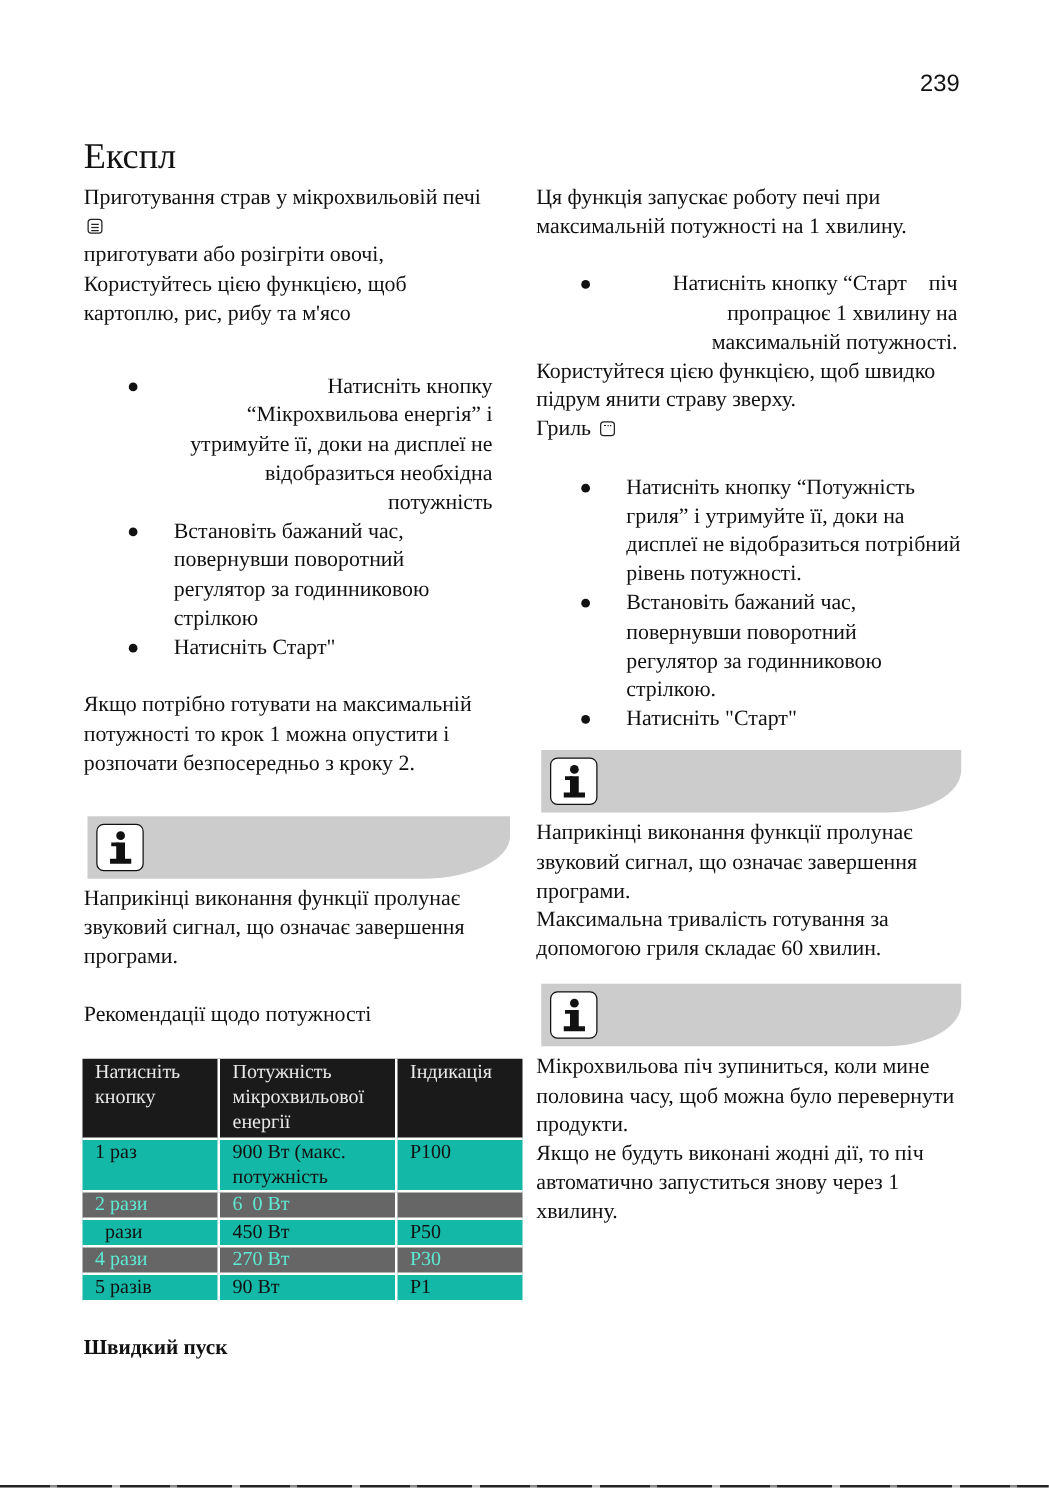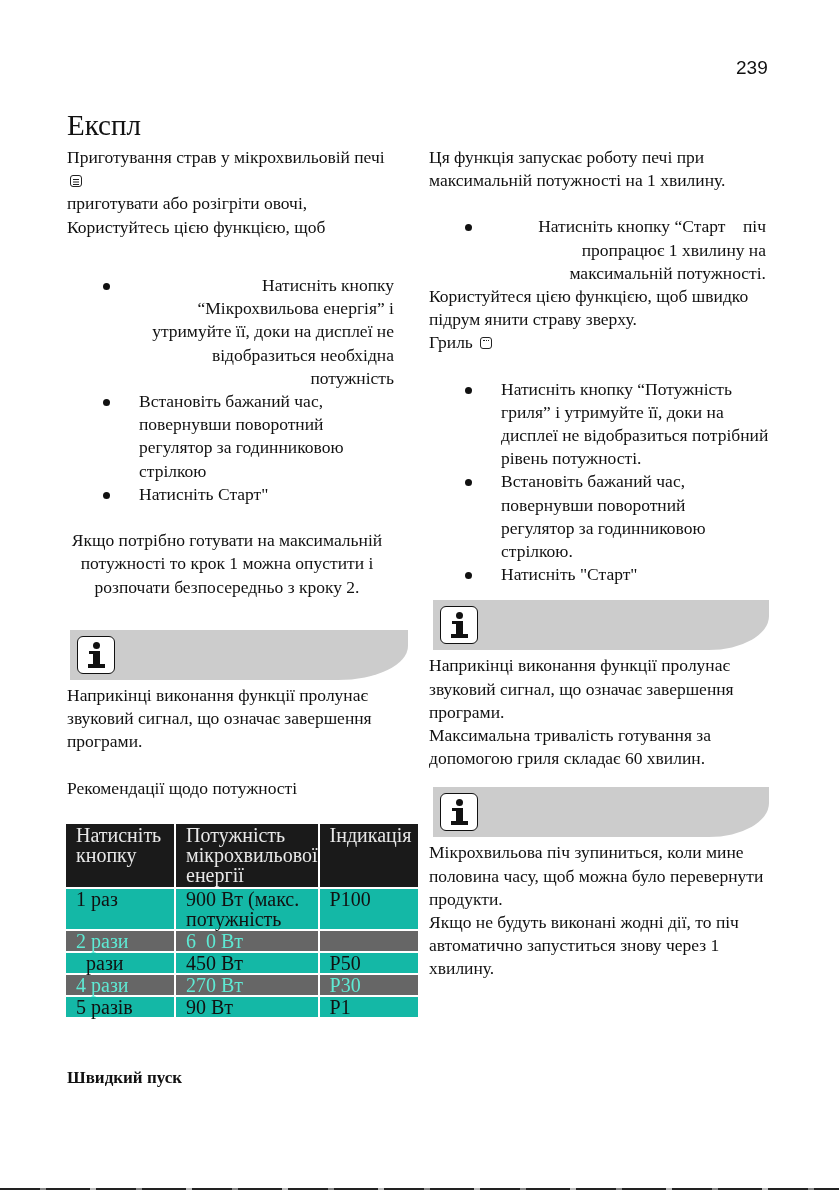"картоплю, рис, рибу та м'ясо" p { html: none -> <p>картоплю, рис, рибу та м'ясо</p> }
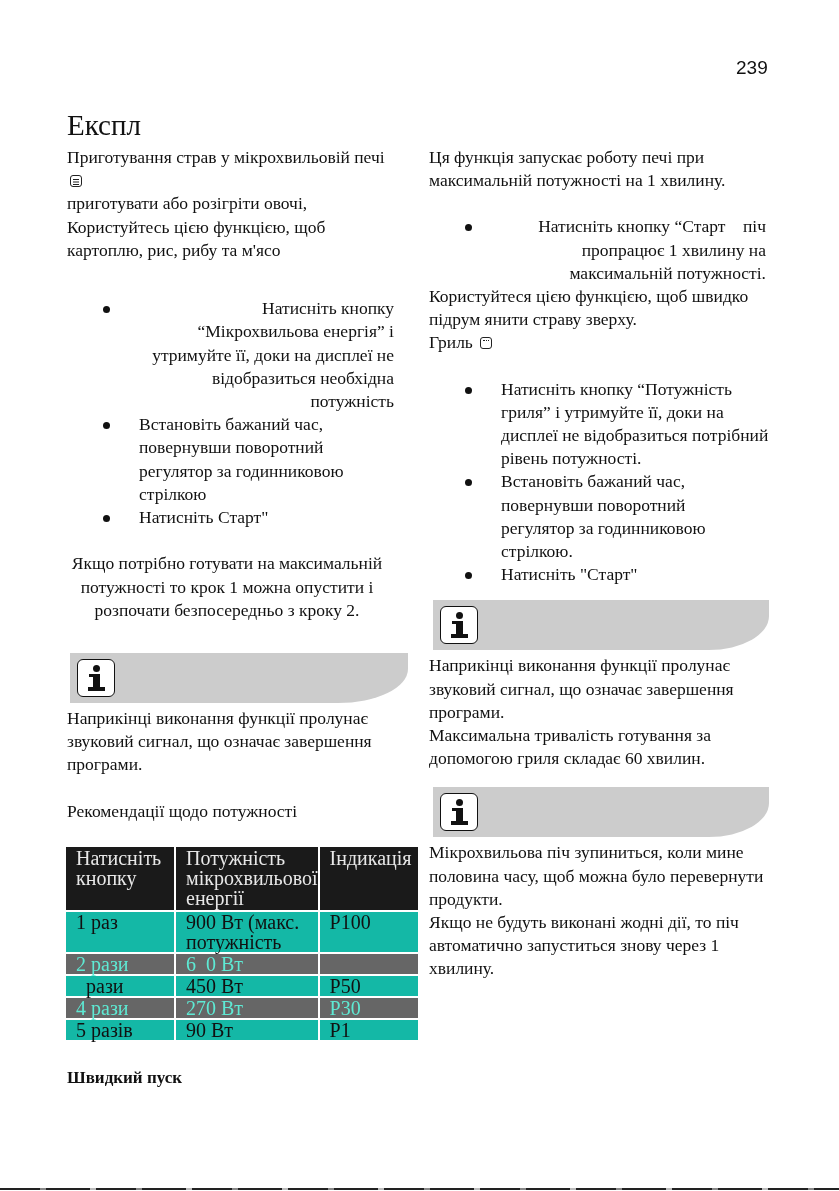"Якщо потрібно готувати на максимальній" p { text-align: center -> none }
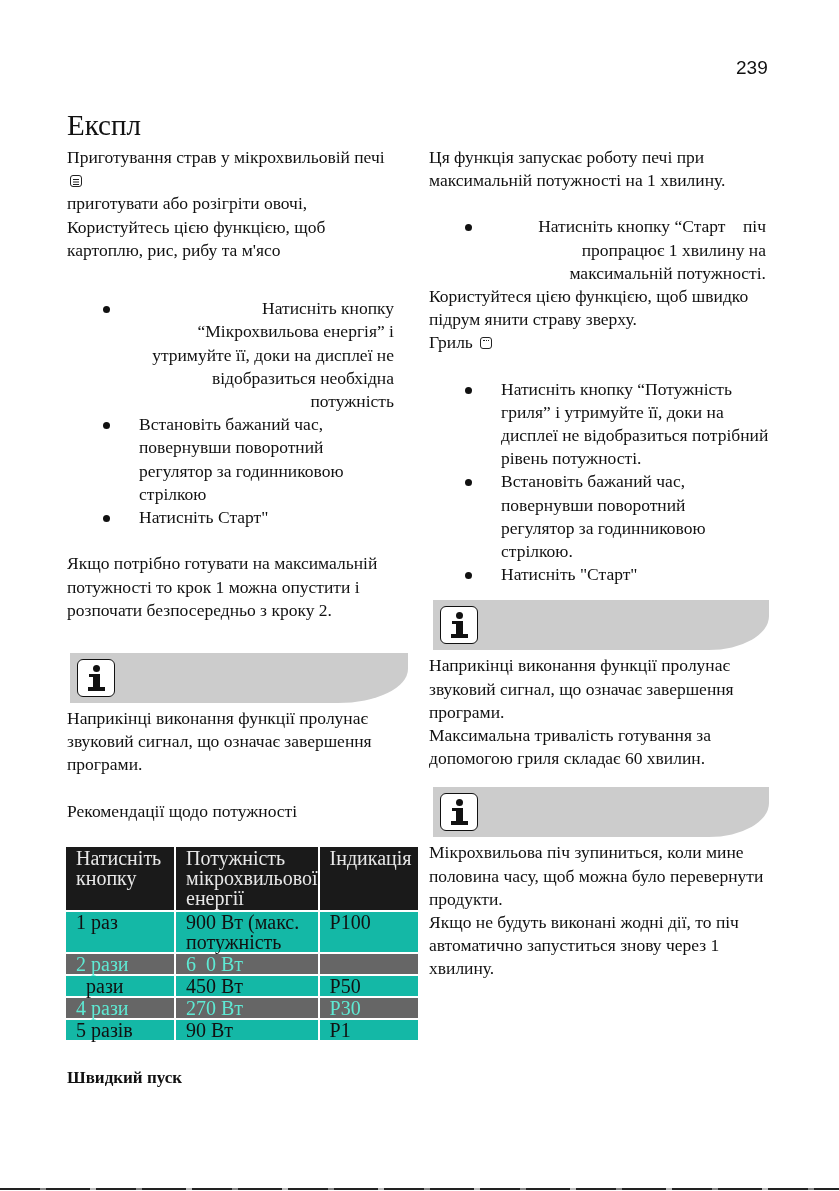"Натисніть кнопку" table.power { font-size: 20px -> 16px }
